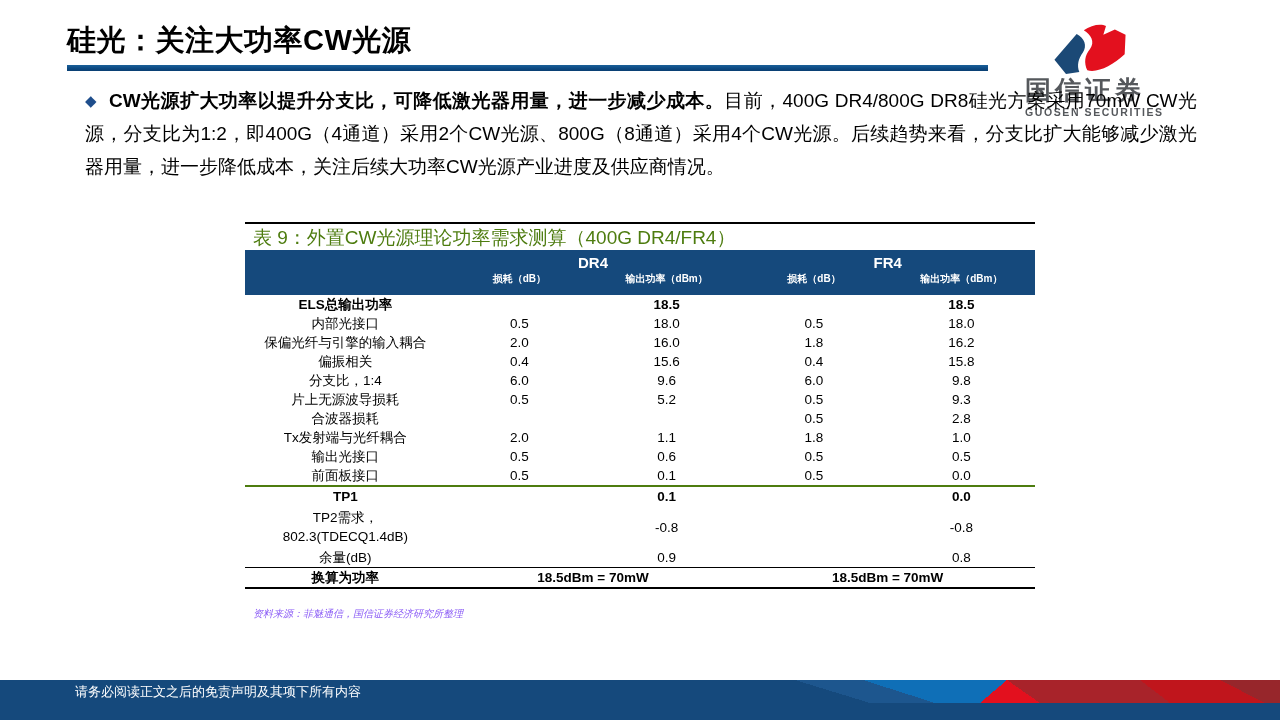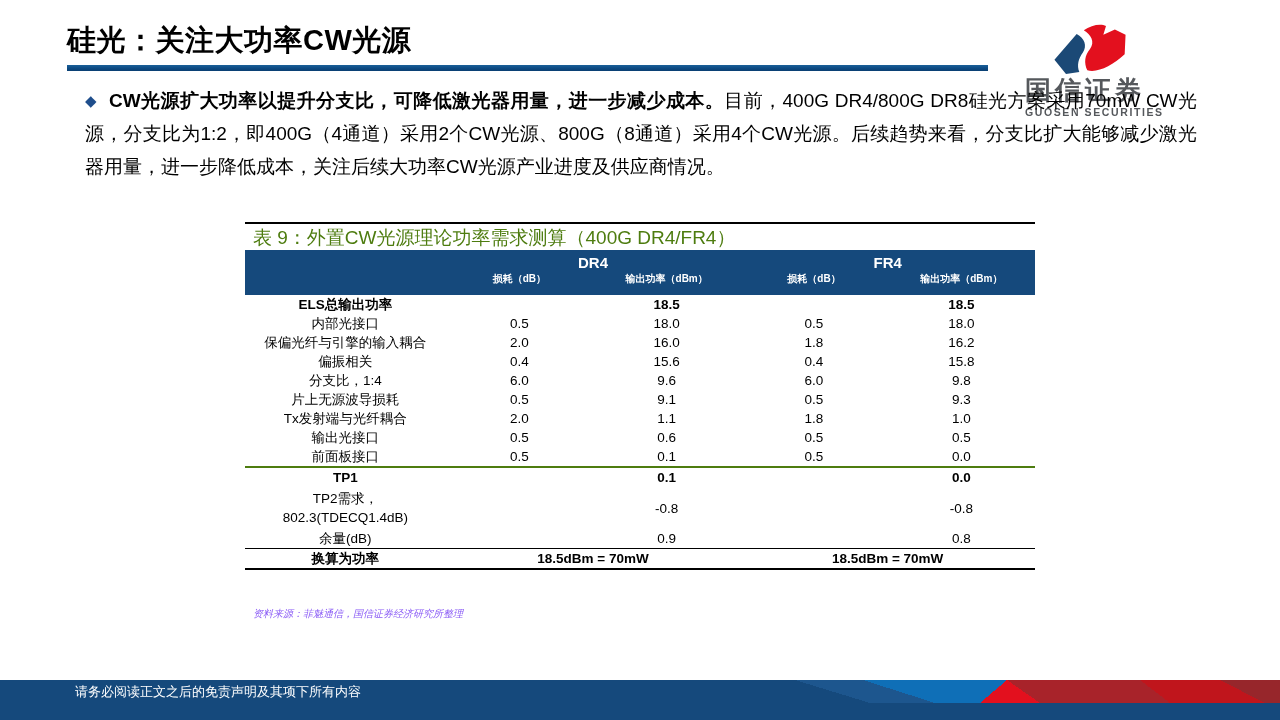"9.1" td { text: 9.1 -> 5.2 }
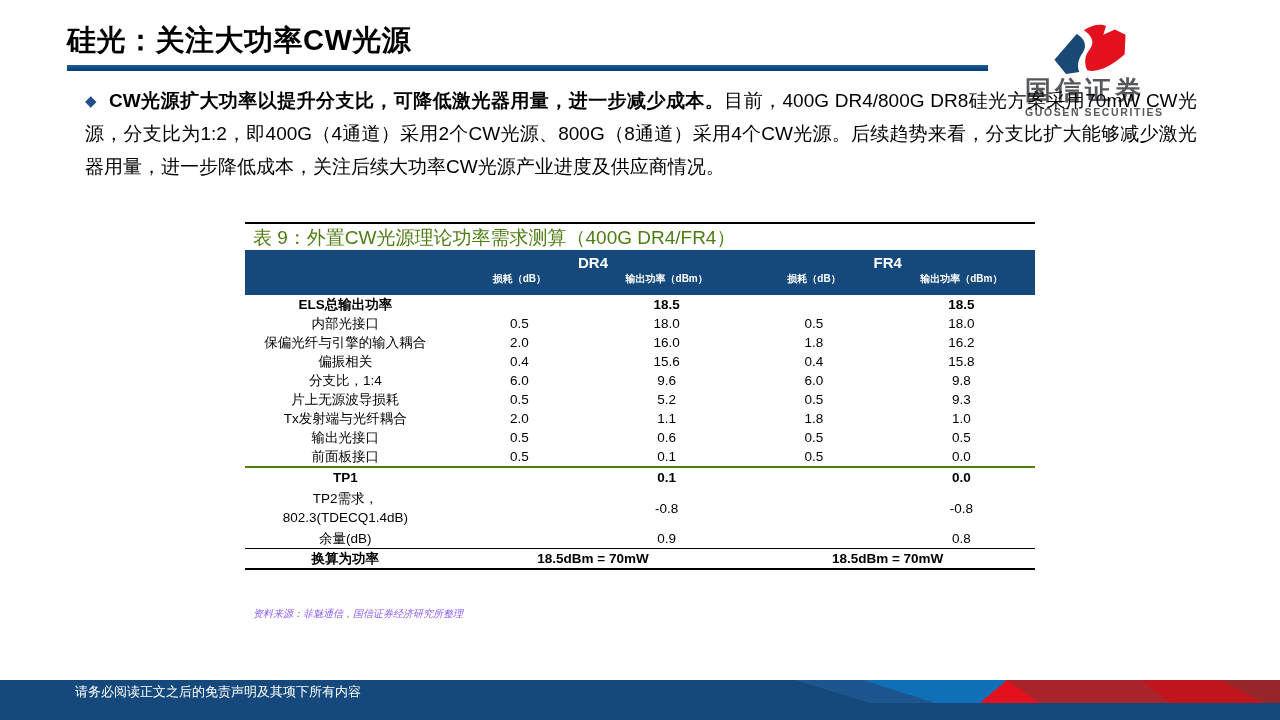"合波器损耗" tr { html: none -> <tr> <td>合波器损耗</td> <td></td> <td></td> <td>0.5</td> <td>2.8</td> </tr> }
